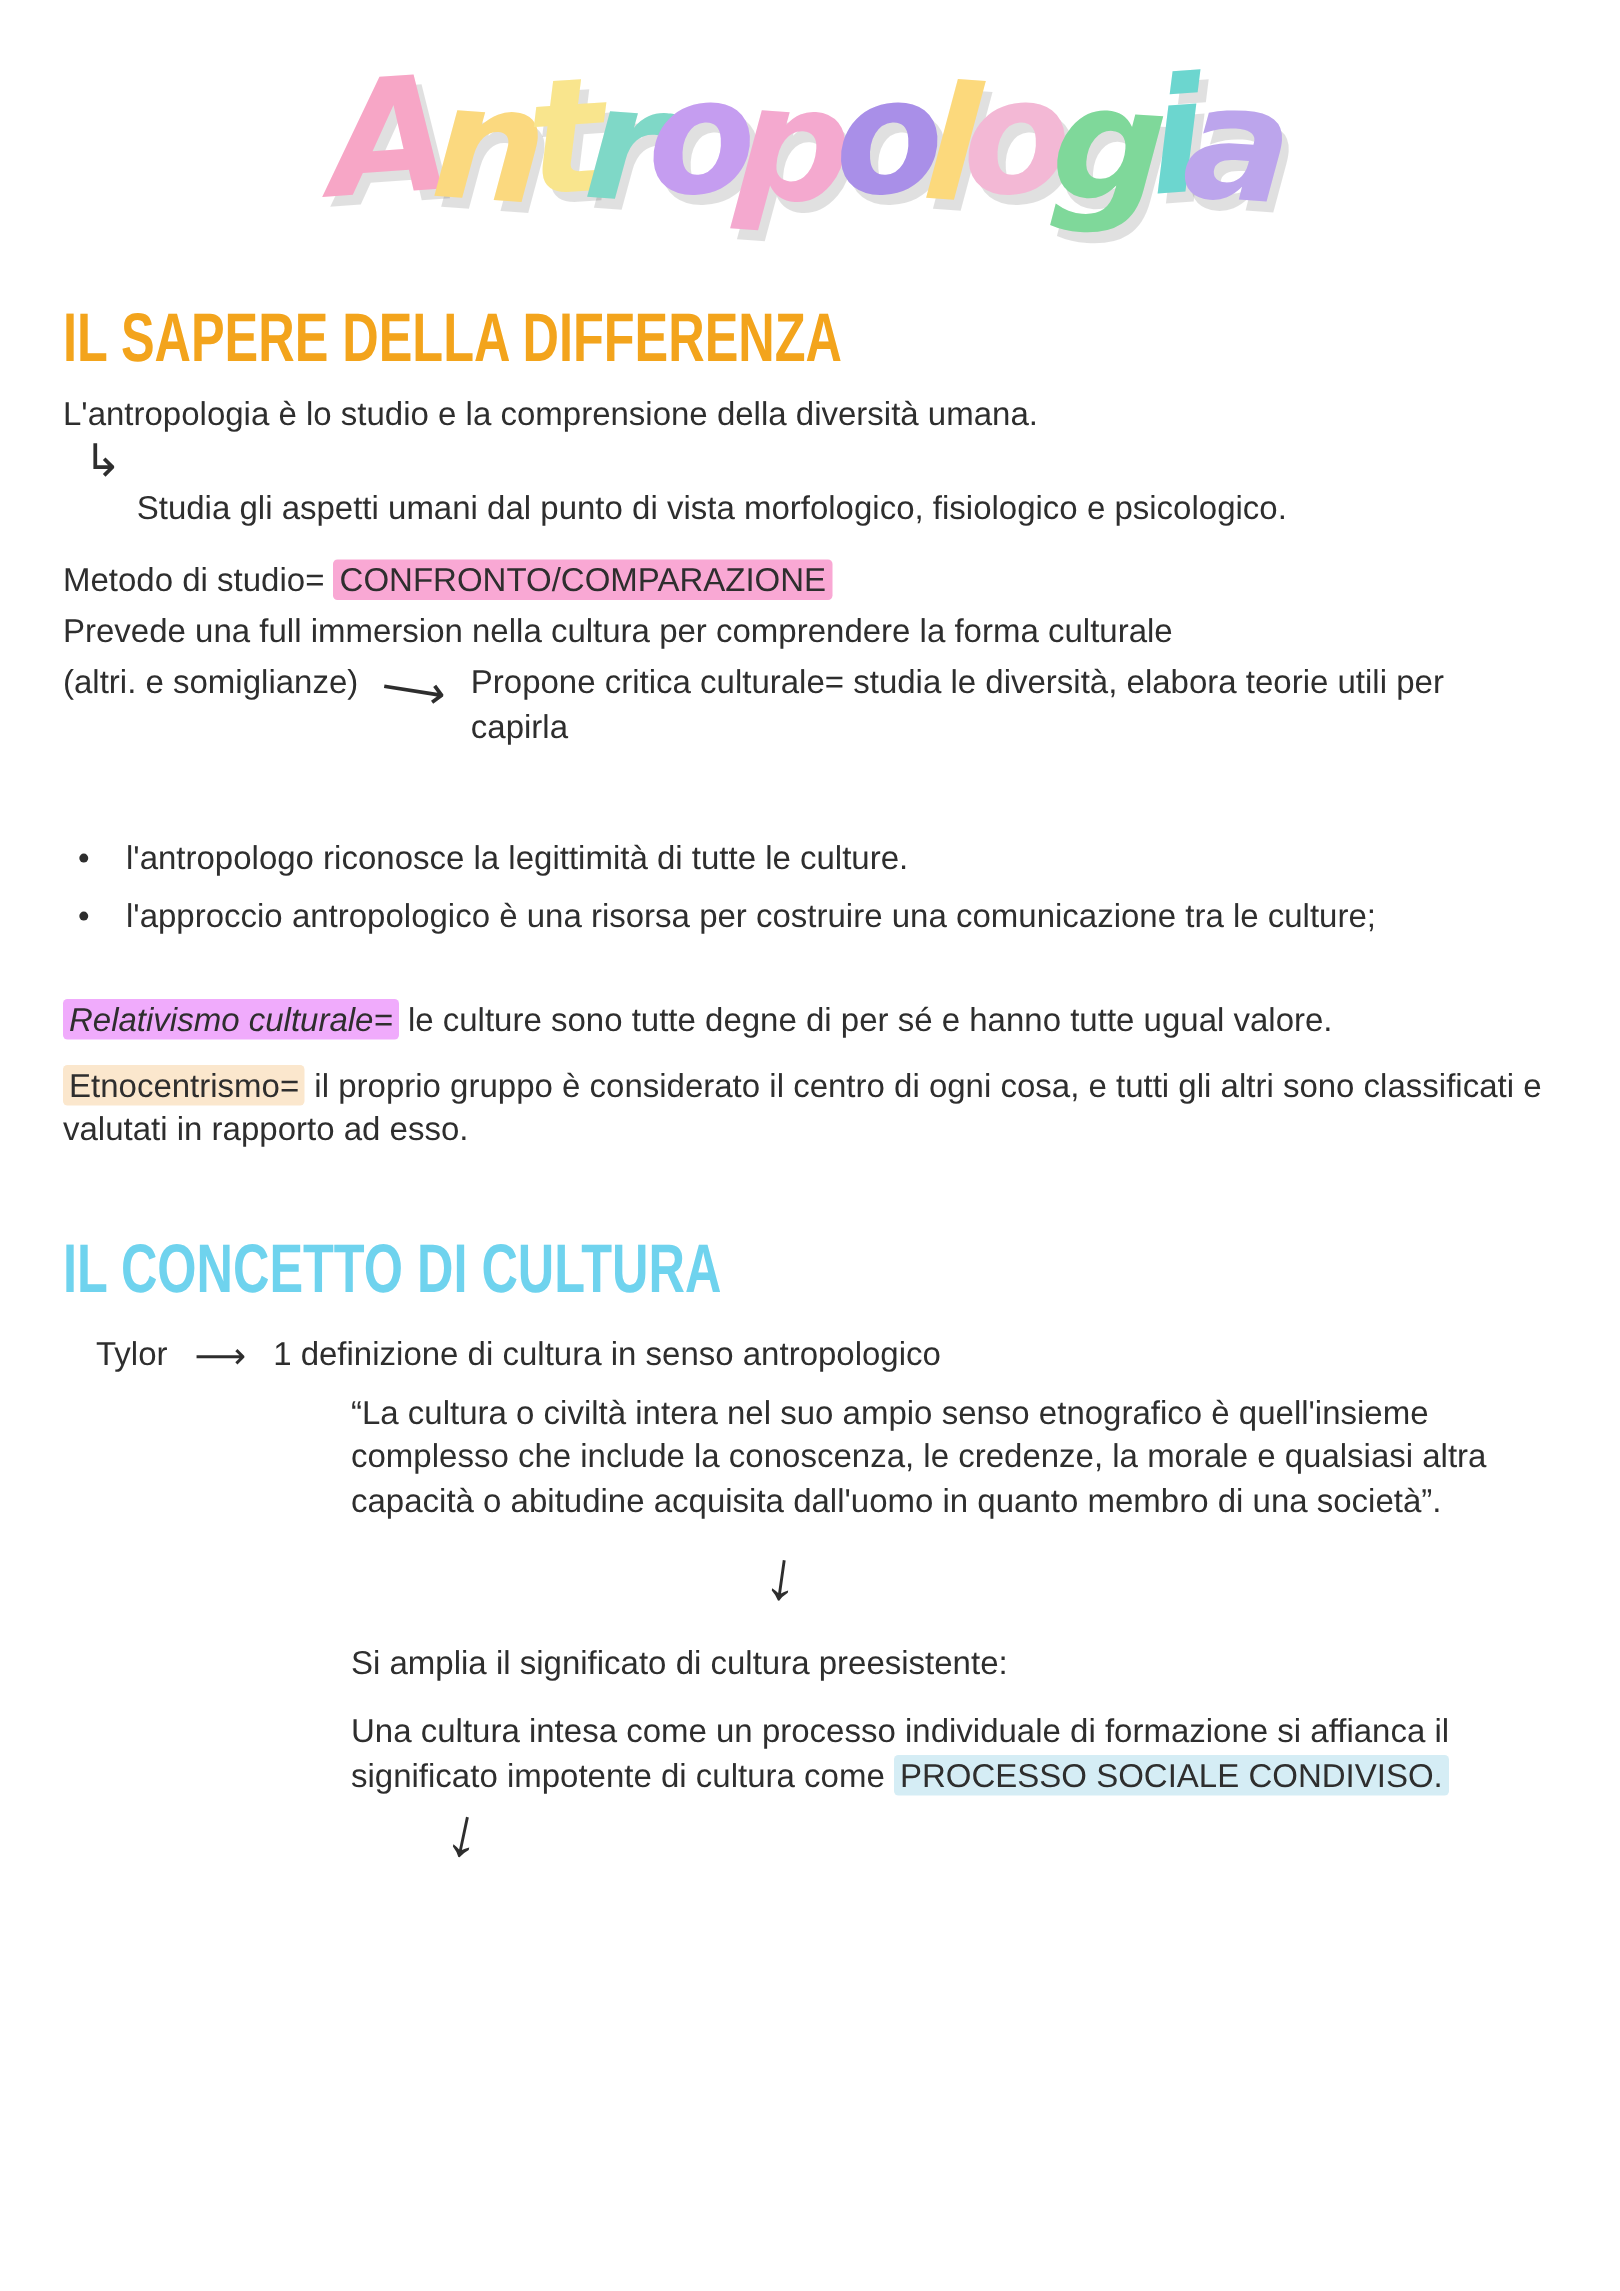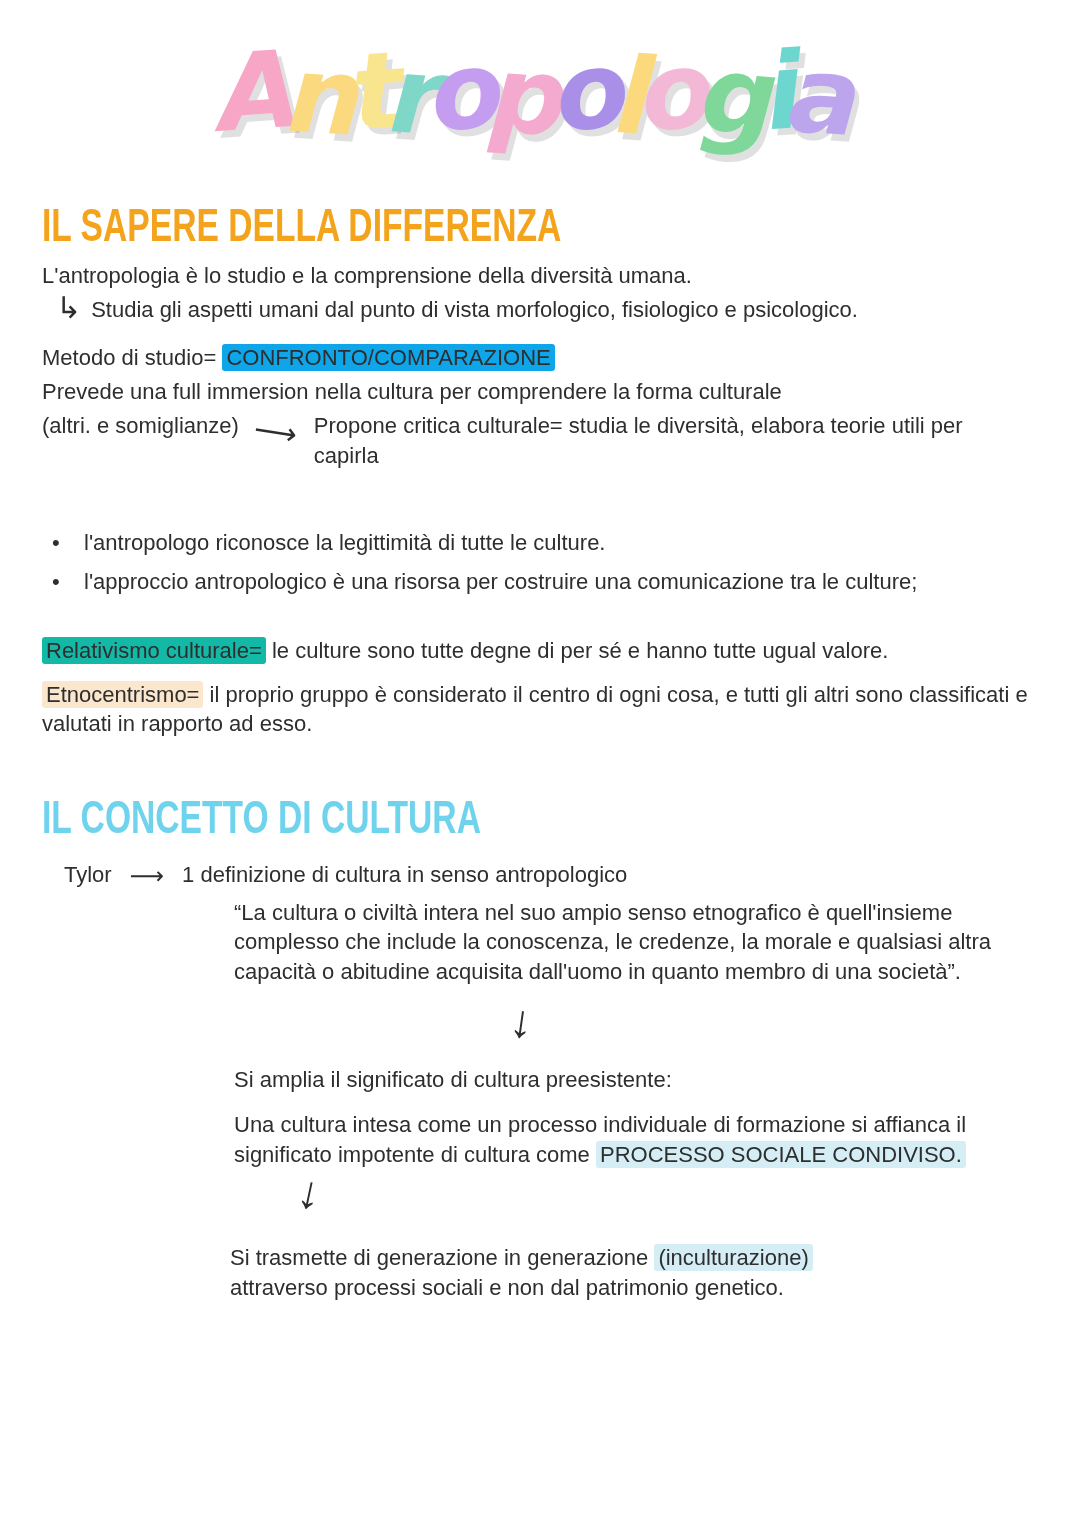"Studia gli aspetti umani dal" .hook-text { margin-top: none -> 29px }
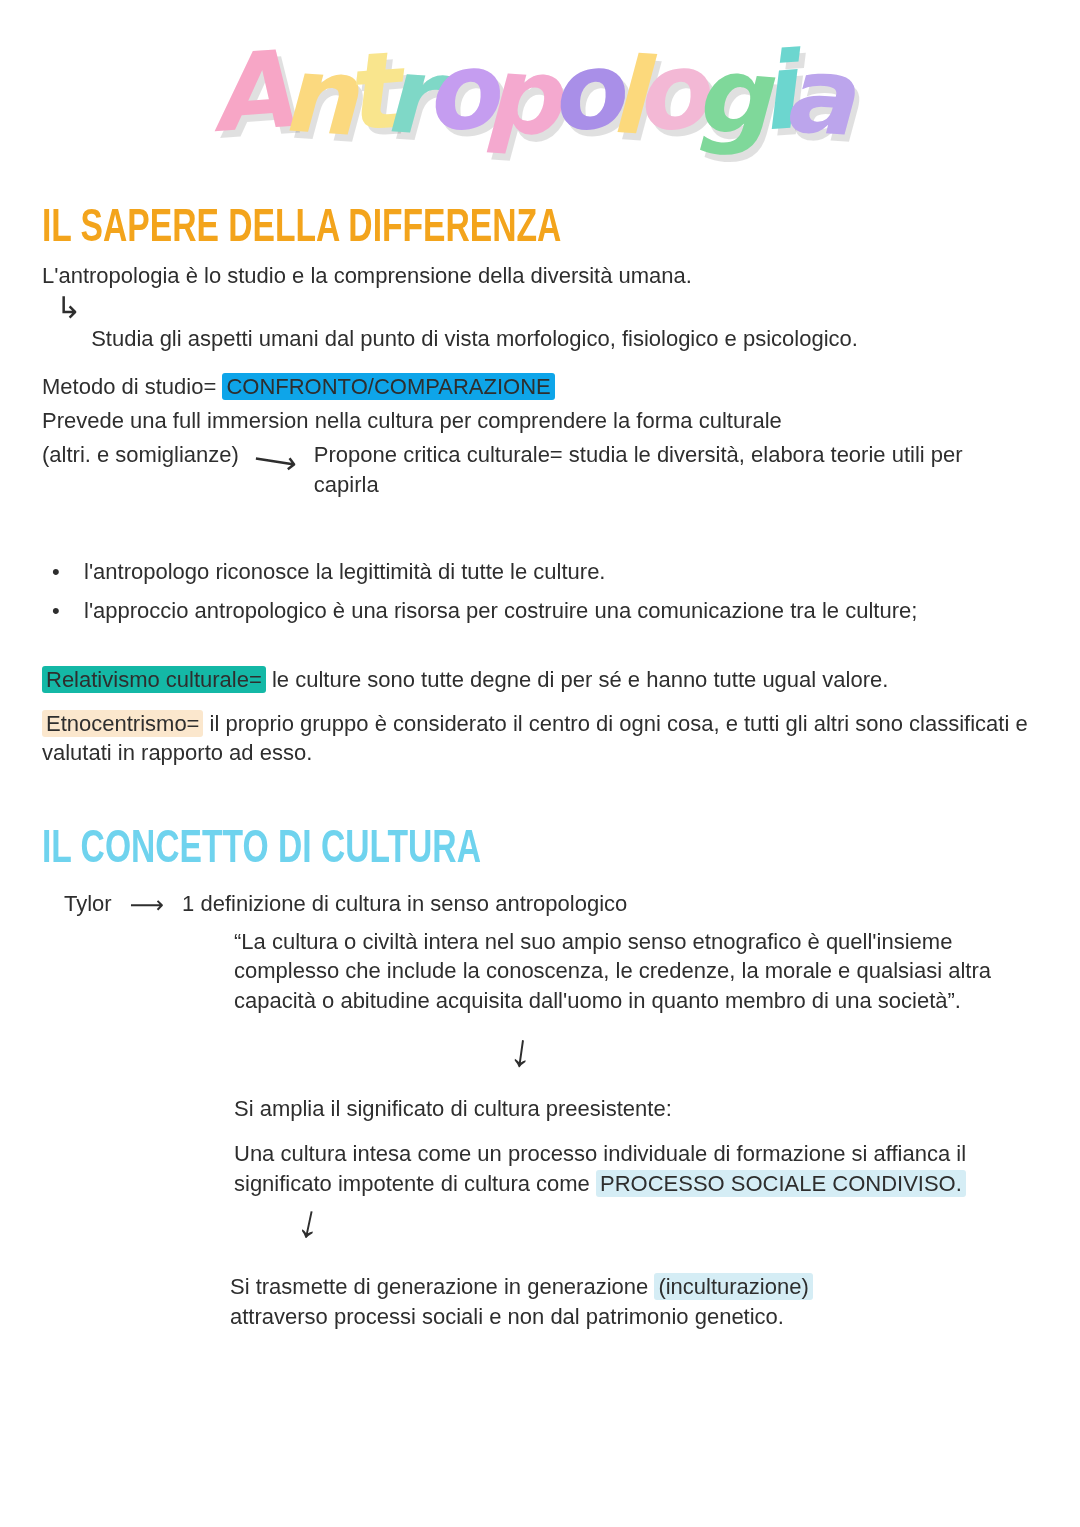"CONFRONTO/COMPARAZIONE" span.hl-peach { background-color: #0ea5e9 -> #f9a8d4 }
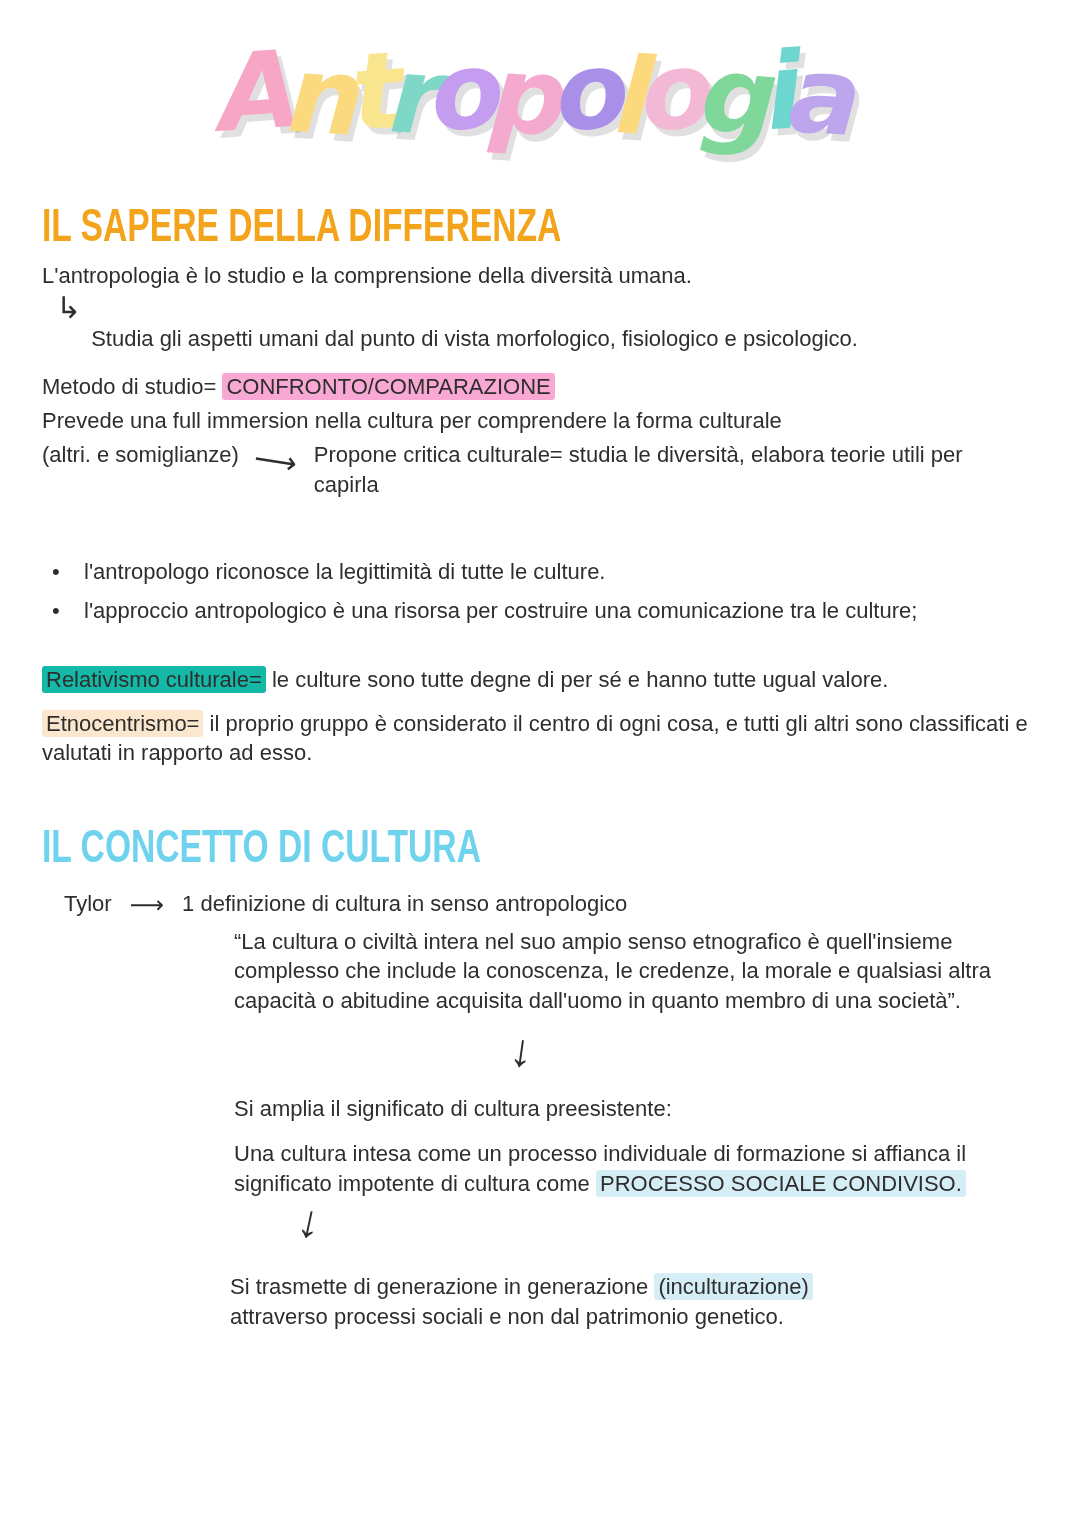"Relativismo culturale=" span.hl-peach { background-color: #14b8a6 -> #f0abfc; font-style: none -> italic }
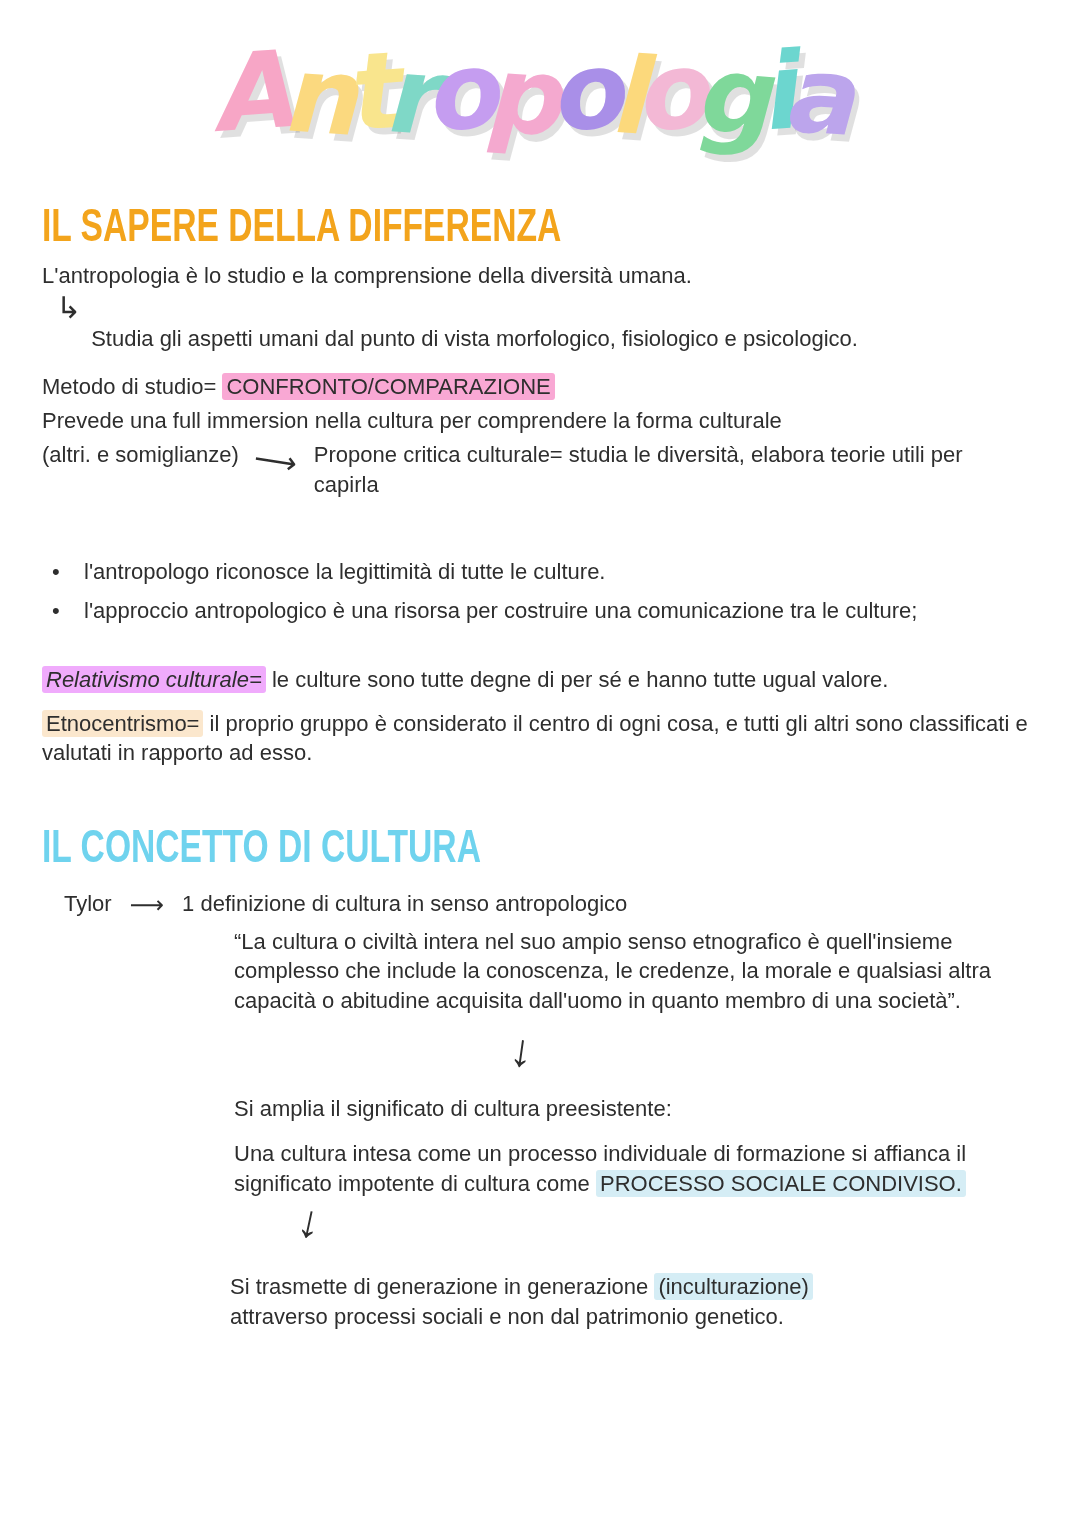"Si trasmette di generazione in" p.line { html: <p><span>Si trasmette di generazione in generazione </span><span>(inculturazione)</span><br> <span>attraverso processi sociali e non dal patrimonio genetico.</span></p> -> none }
